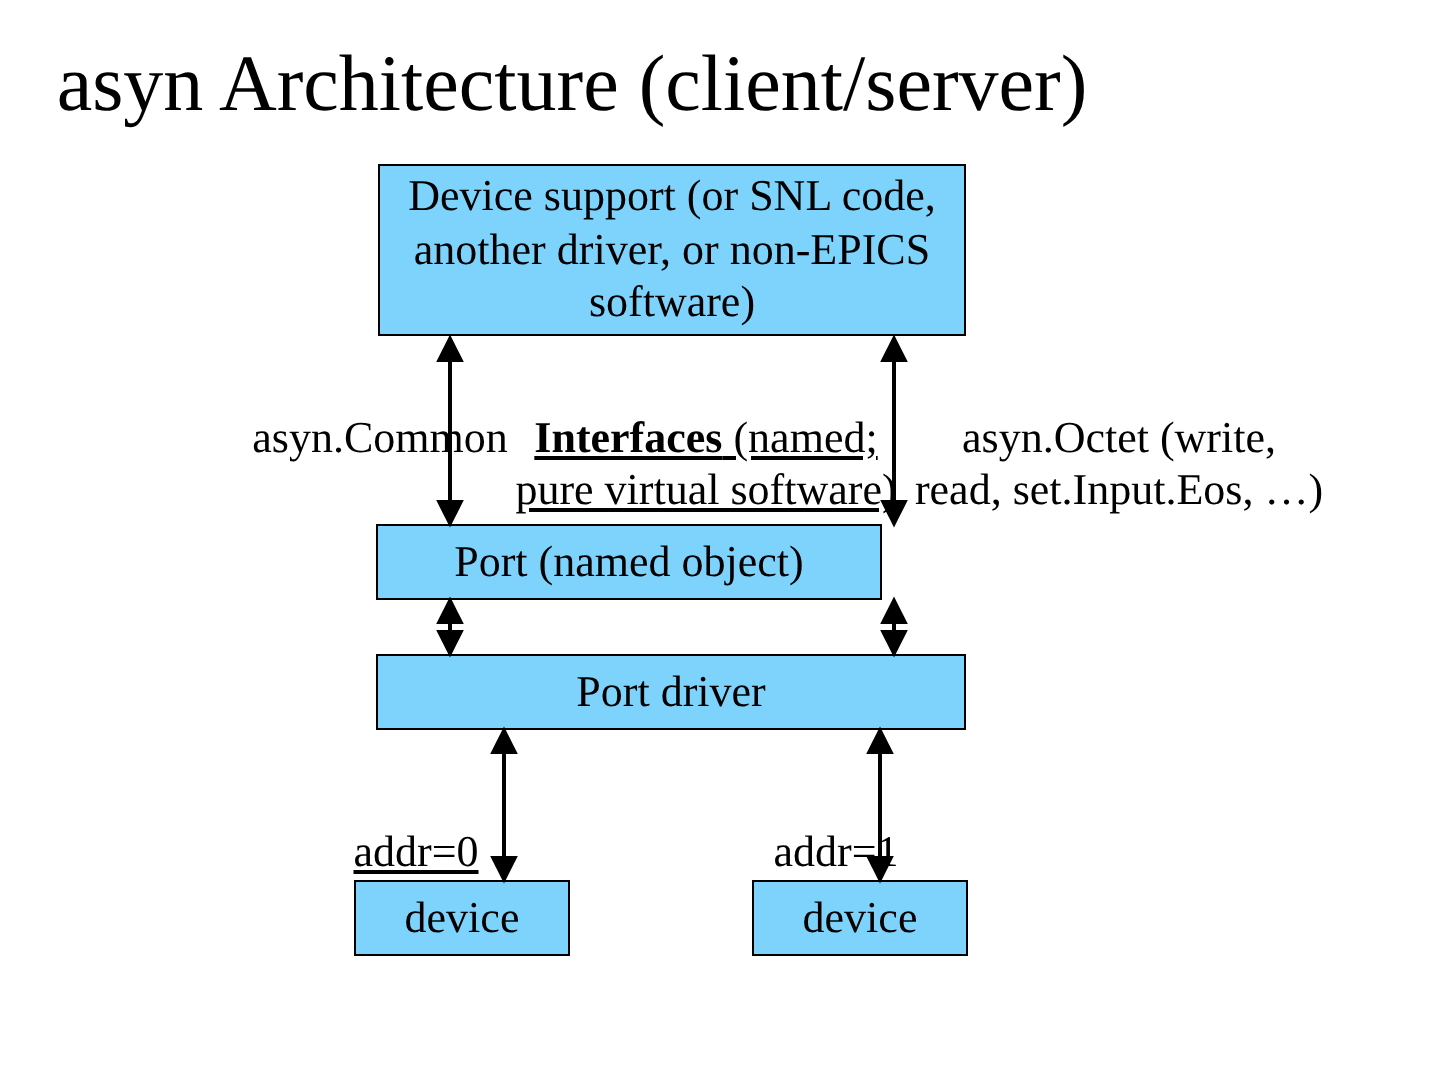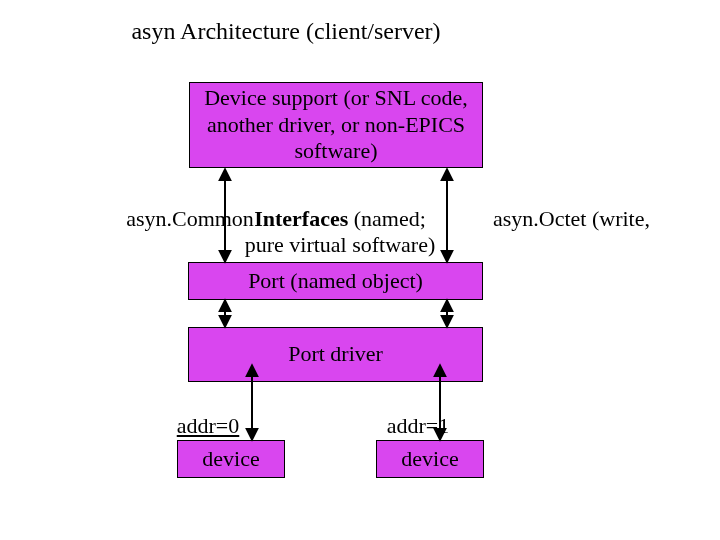"asyn Architecture (client/server)" .title { font-size: 24px -> 40px }
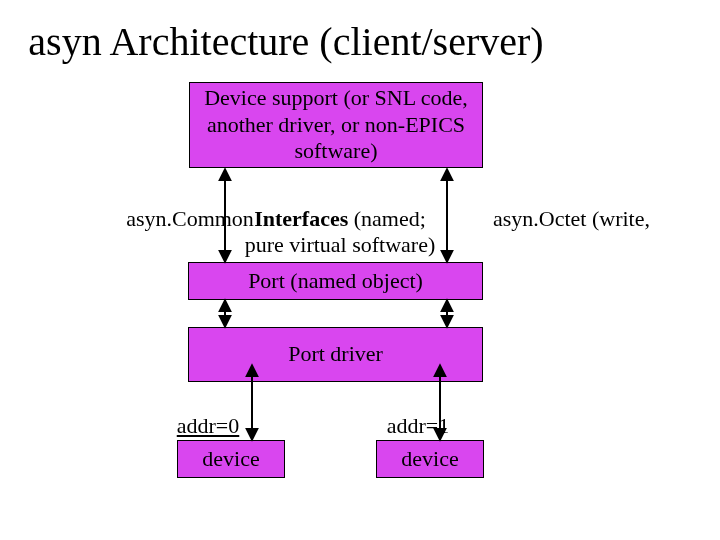"Device support (or SNL code," .box { background: #d946ef -> #7dd3fc }
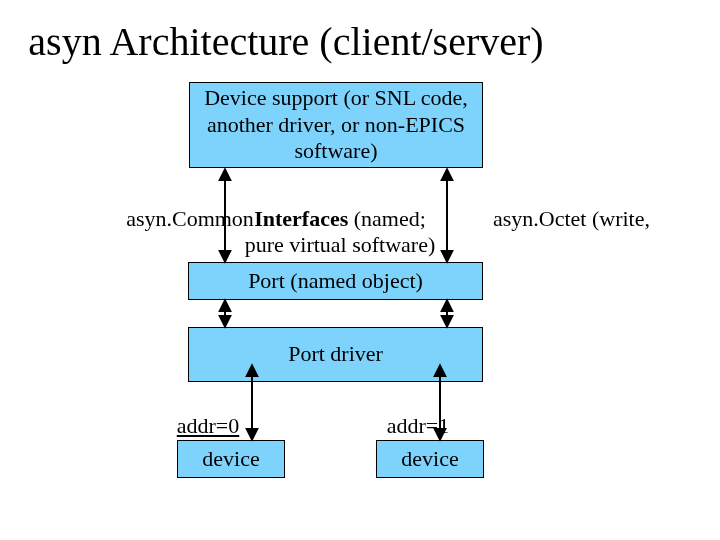"Interfaces (named;" div.label { left: 235px -> 248px; text-decoration: none -> underline }
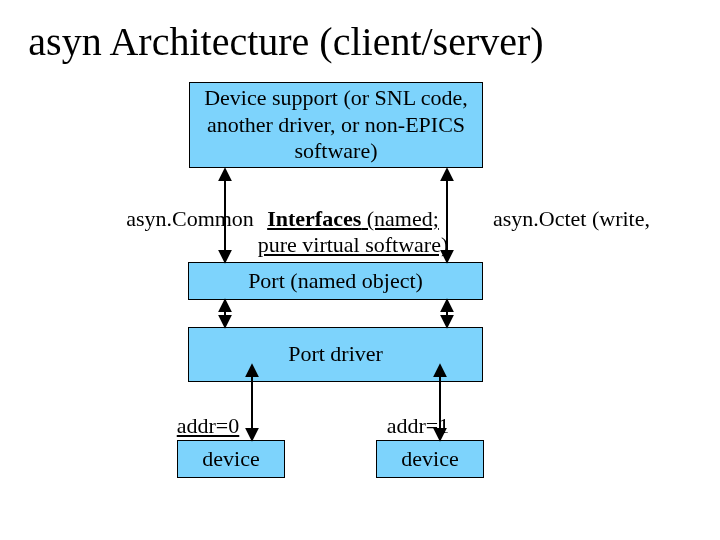"asyn.Octet (write," div.label { margin-left: 12px -> none }
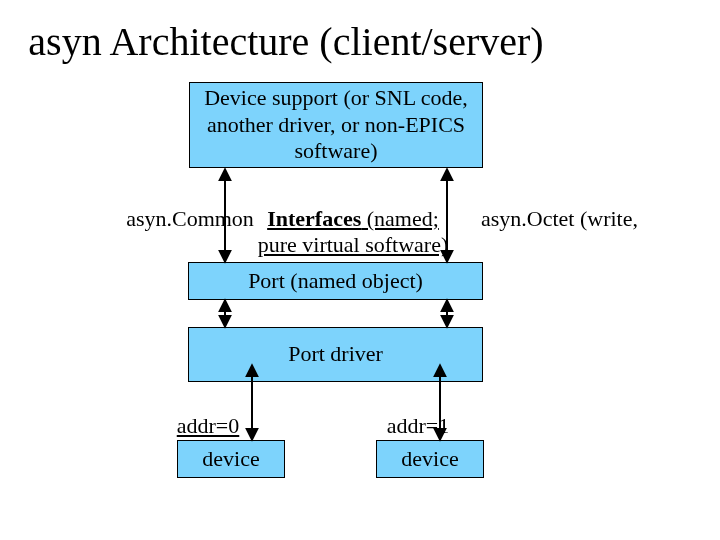"read, set.Input.Eos, …)" span { html: none -> <span>read, set.Input.Eos, …)</span> }
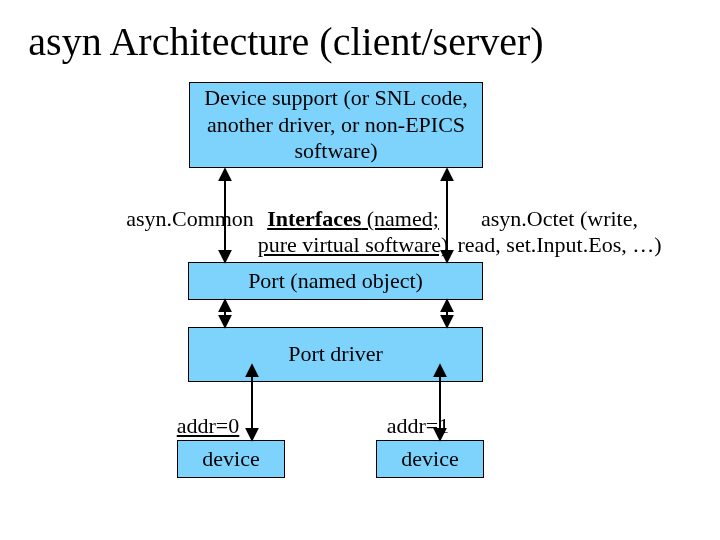"Port (named object)" div.box { width: 295px -> 253px }
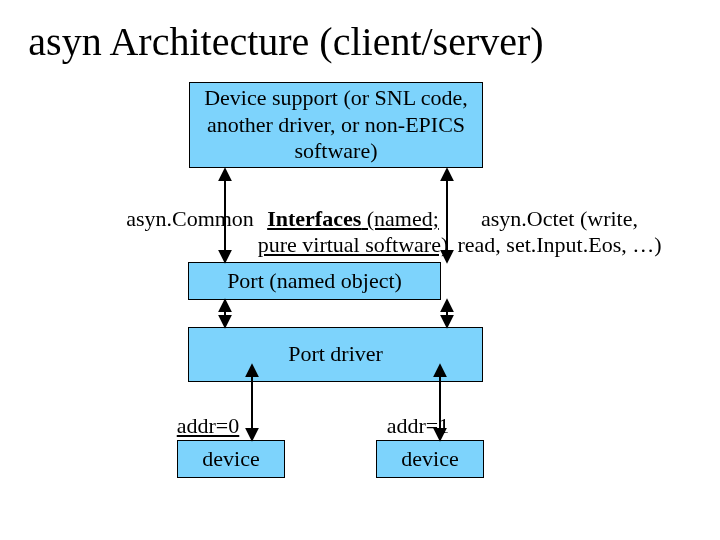"Port driver" div.box { height: 55px -> 38px }
